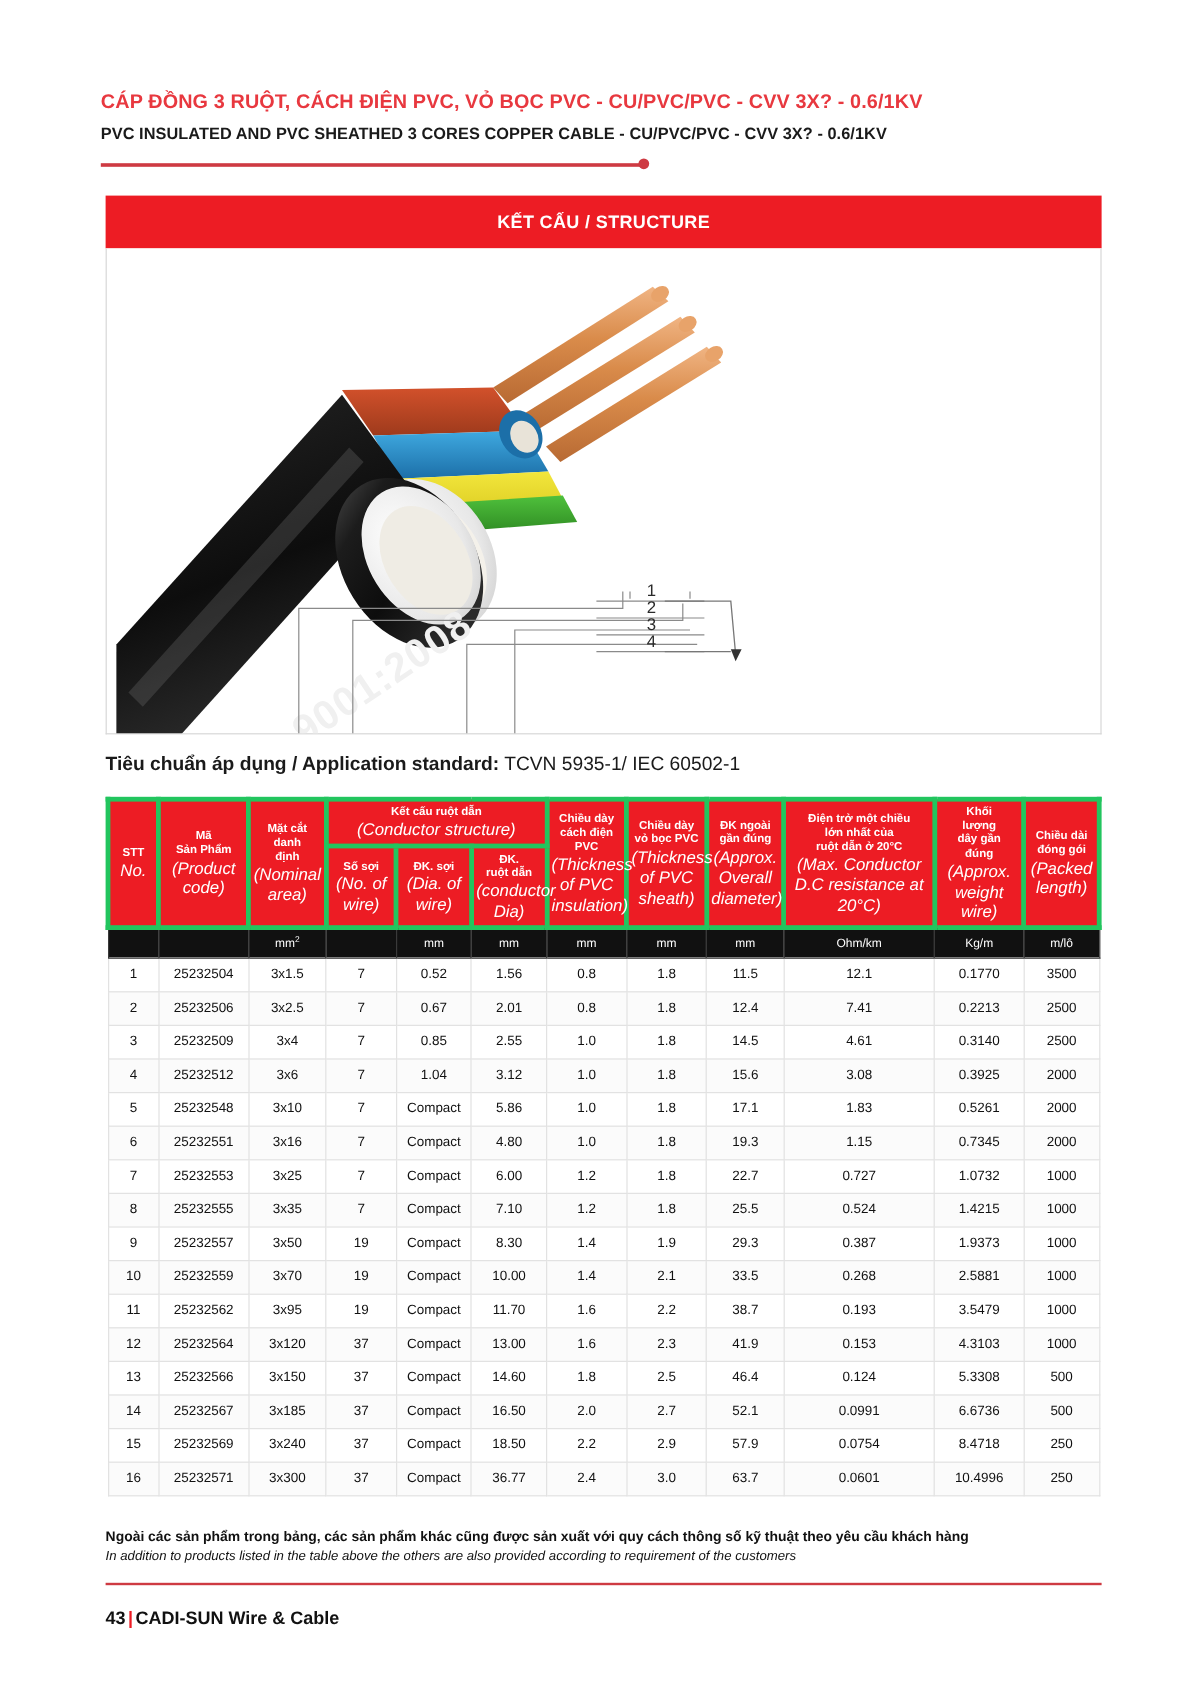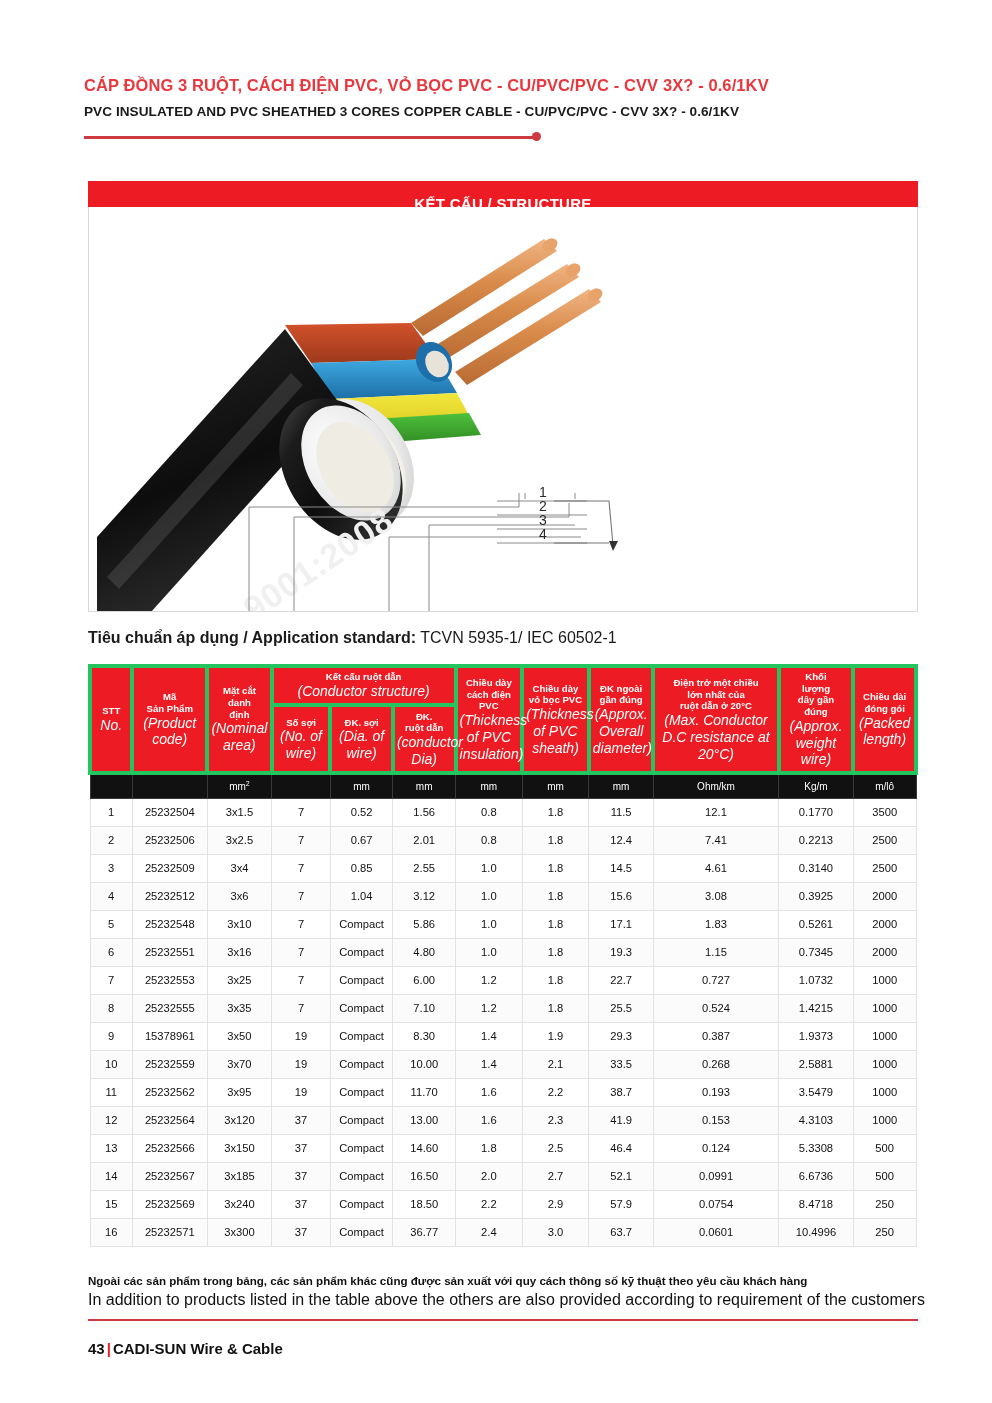"KẾT CẤU / STRUCTURE" .struct-banner { top: 181px -> 163px }
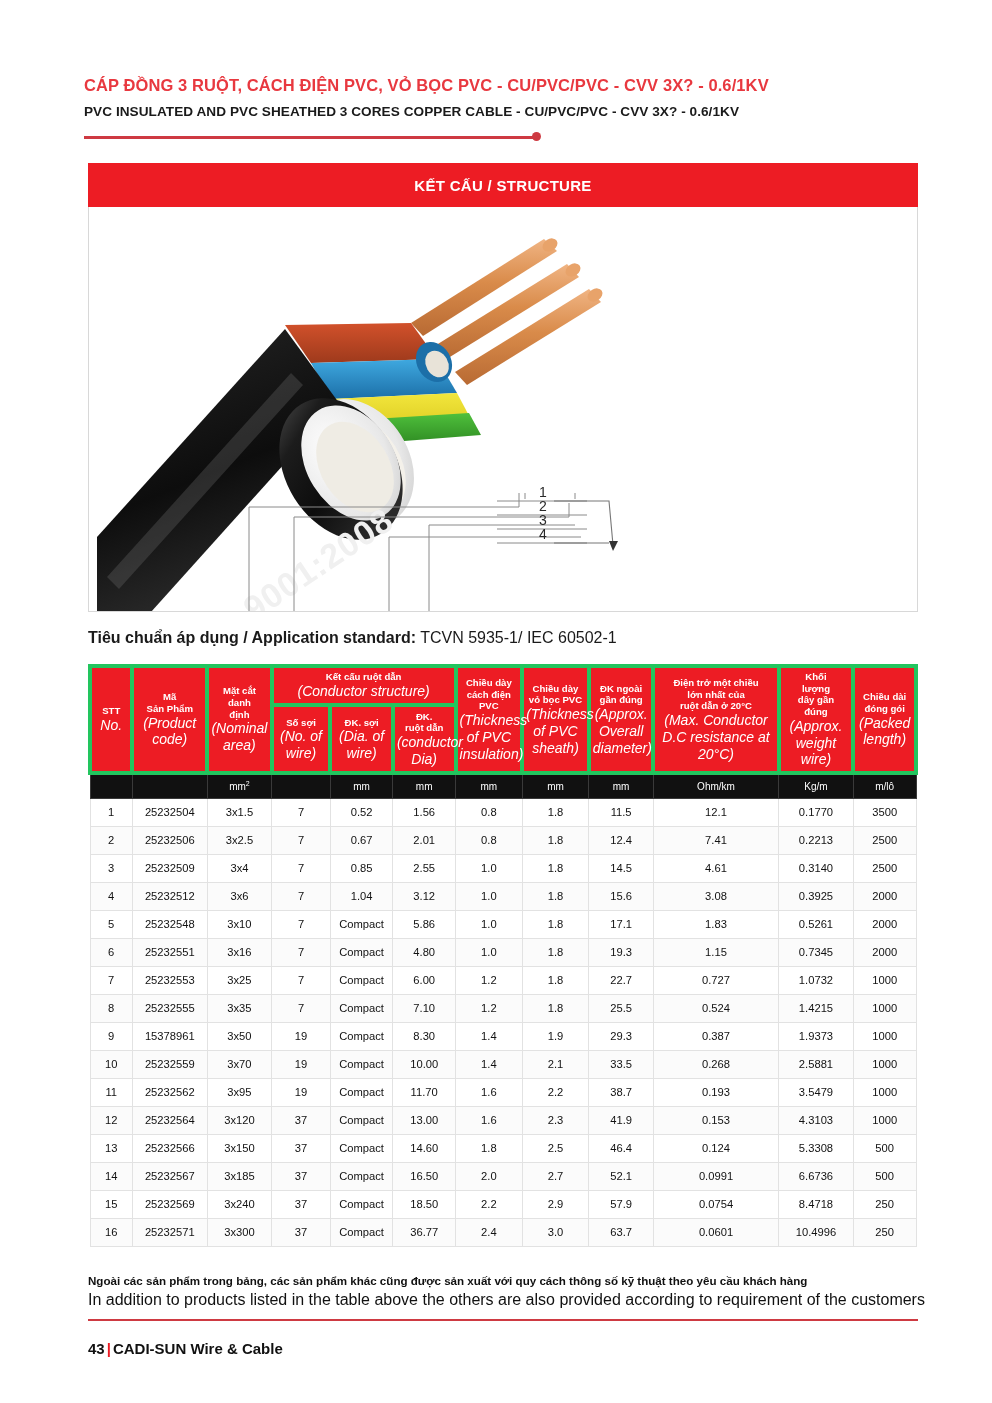"15378961" td { text: 15378961 -> 25232557 }
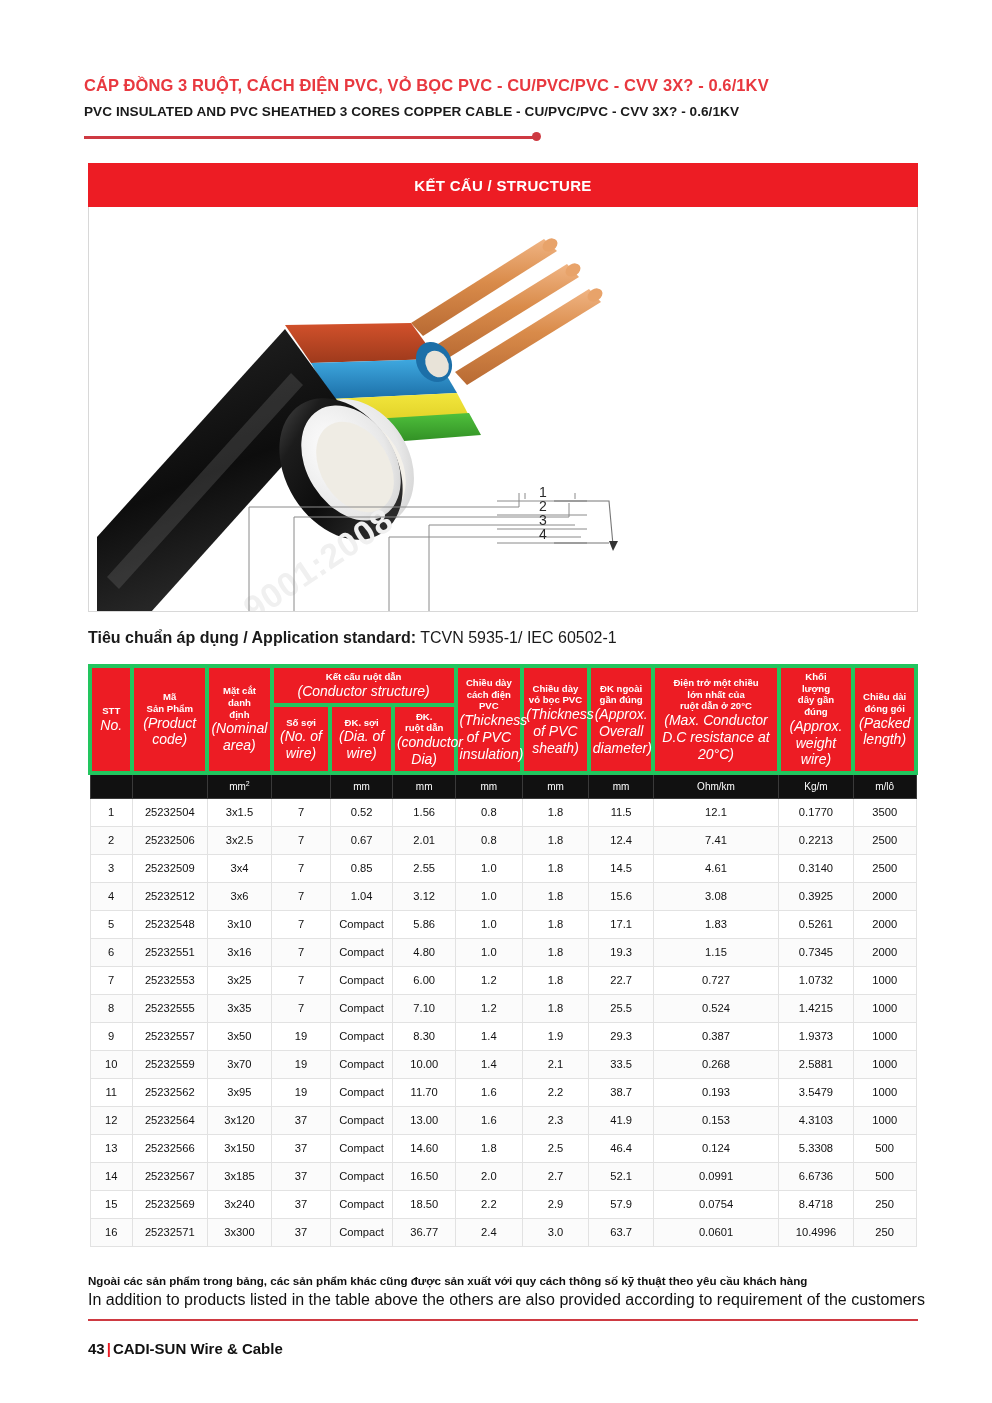"In addition to products listed" .note-en { font-size: 16px -> 11px; font-style: none -> italic }
